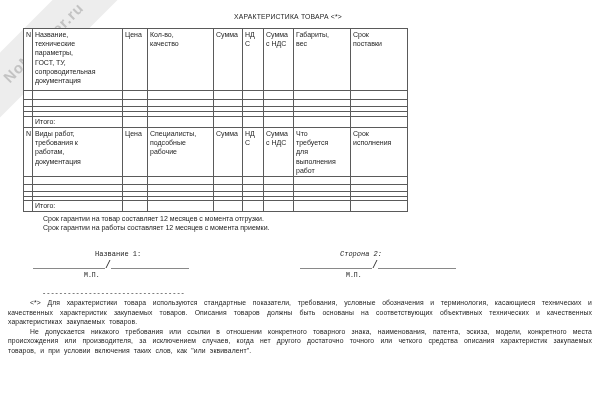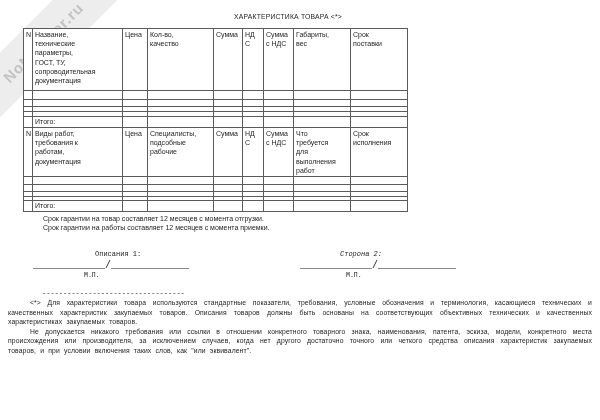"Описания 1:" div.sig-label { text: Описания -> Название }
